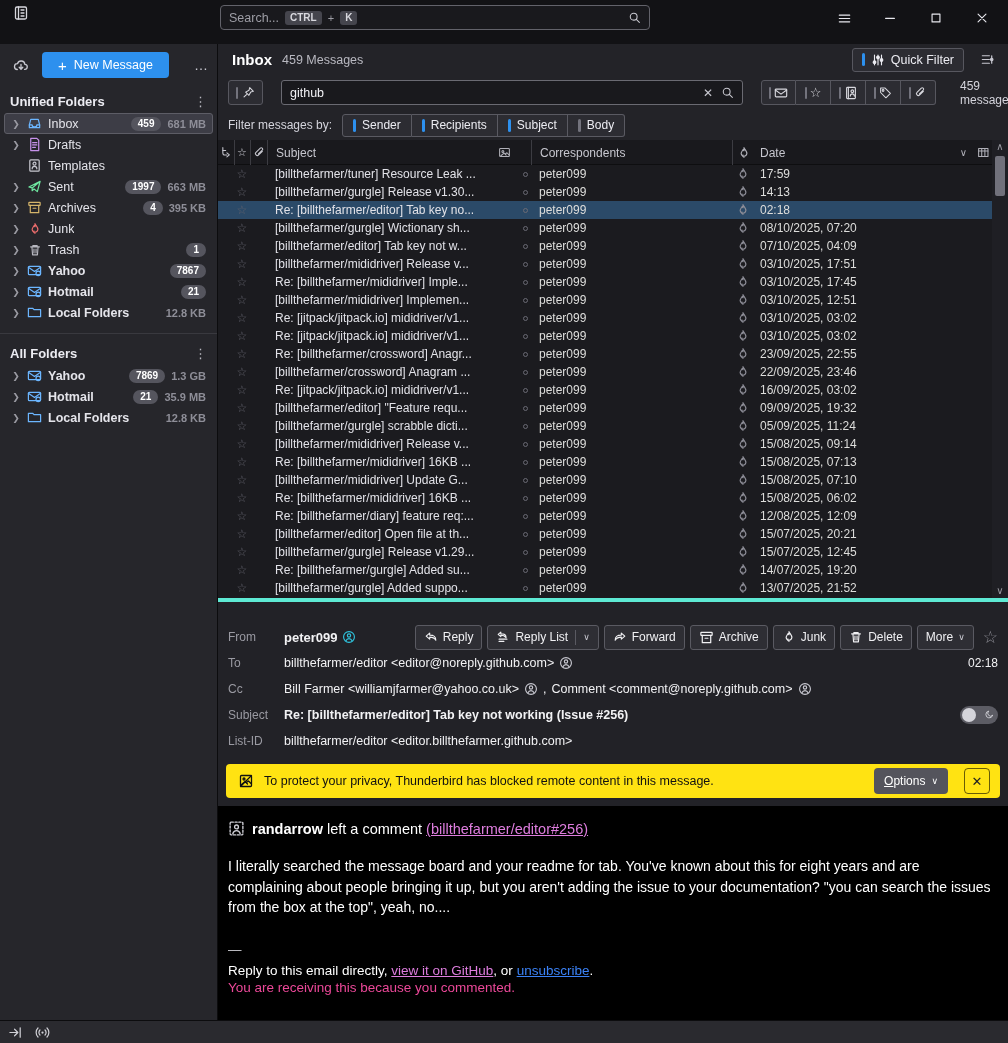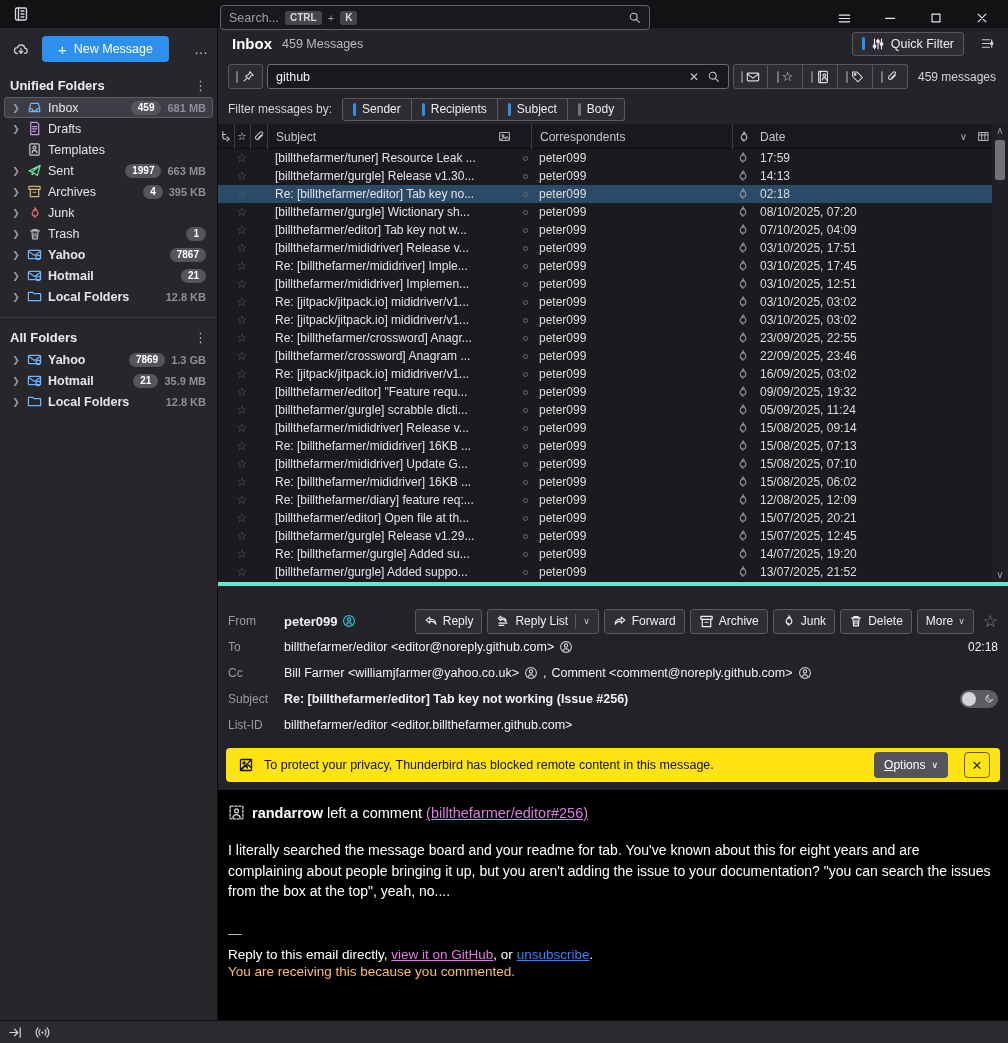"Search..." .titlebar { align-items: center -> none; height: 28px -> 44px }
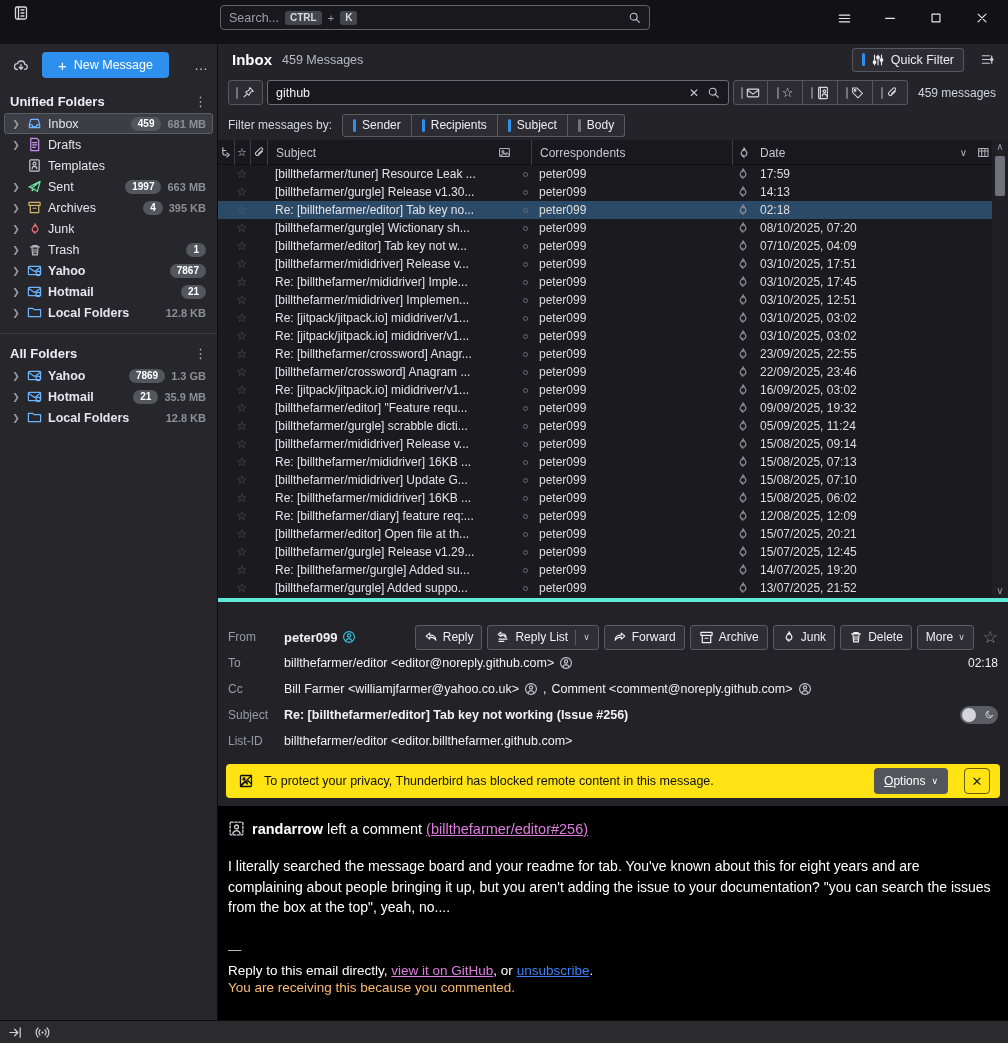"github" .qf-bar { gap: 4px -> 18px }
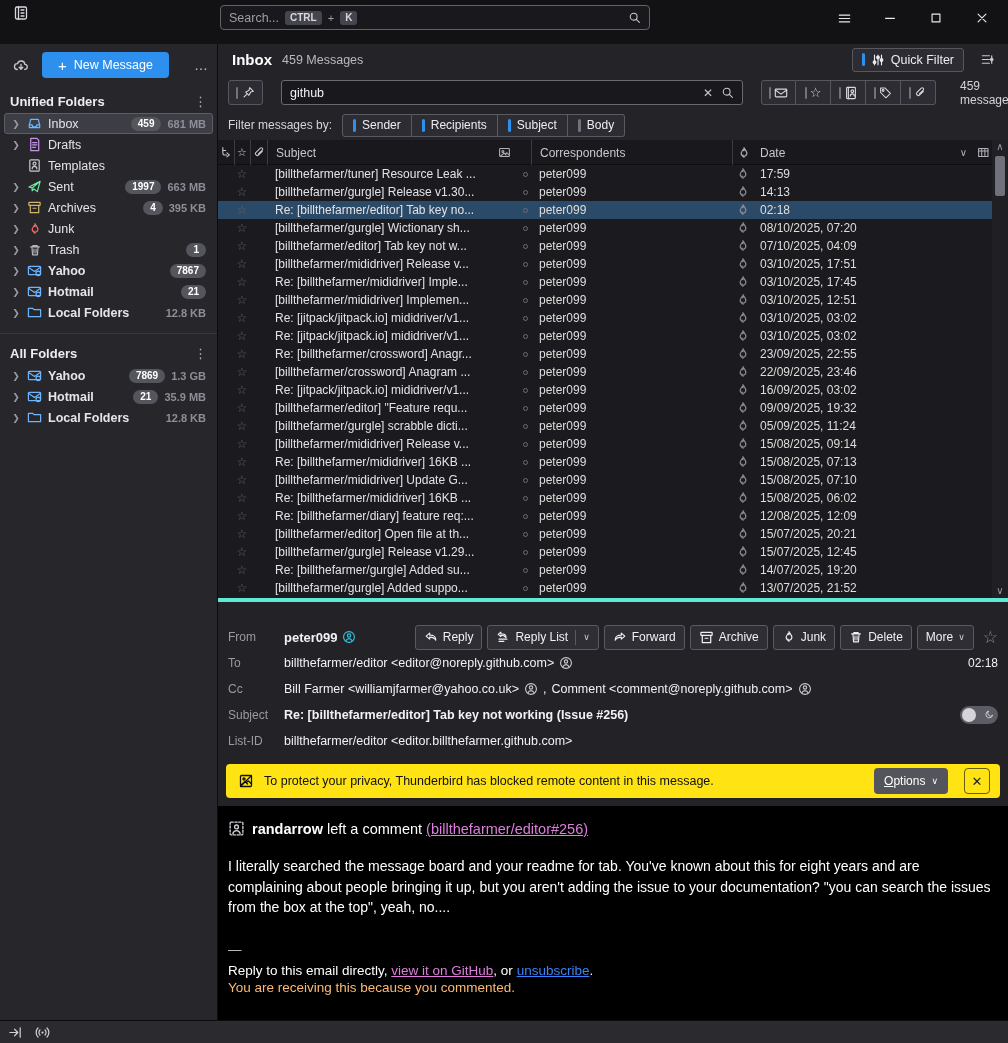"You are receiving this because" .body-foot2 { color: #fdba74 -> #ec4899 }
